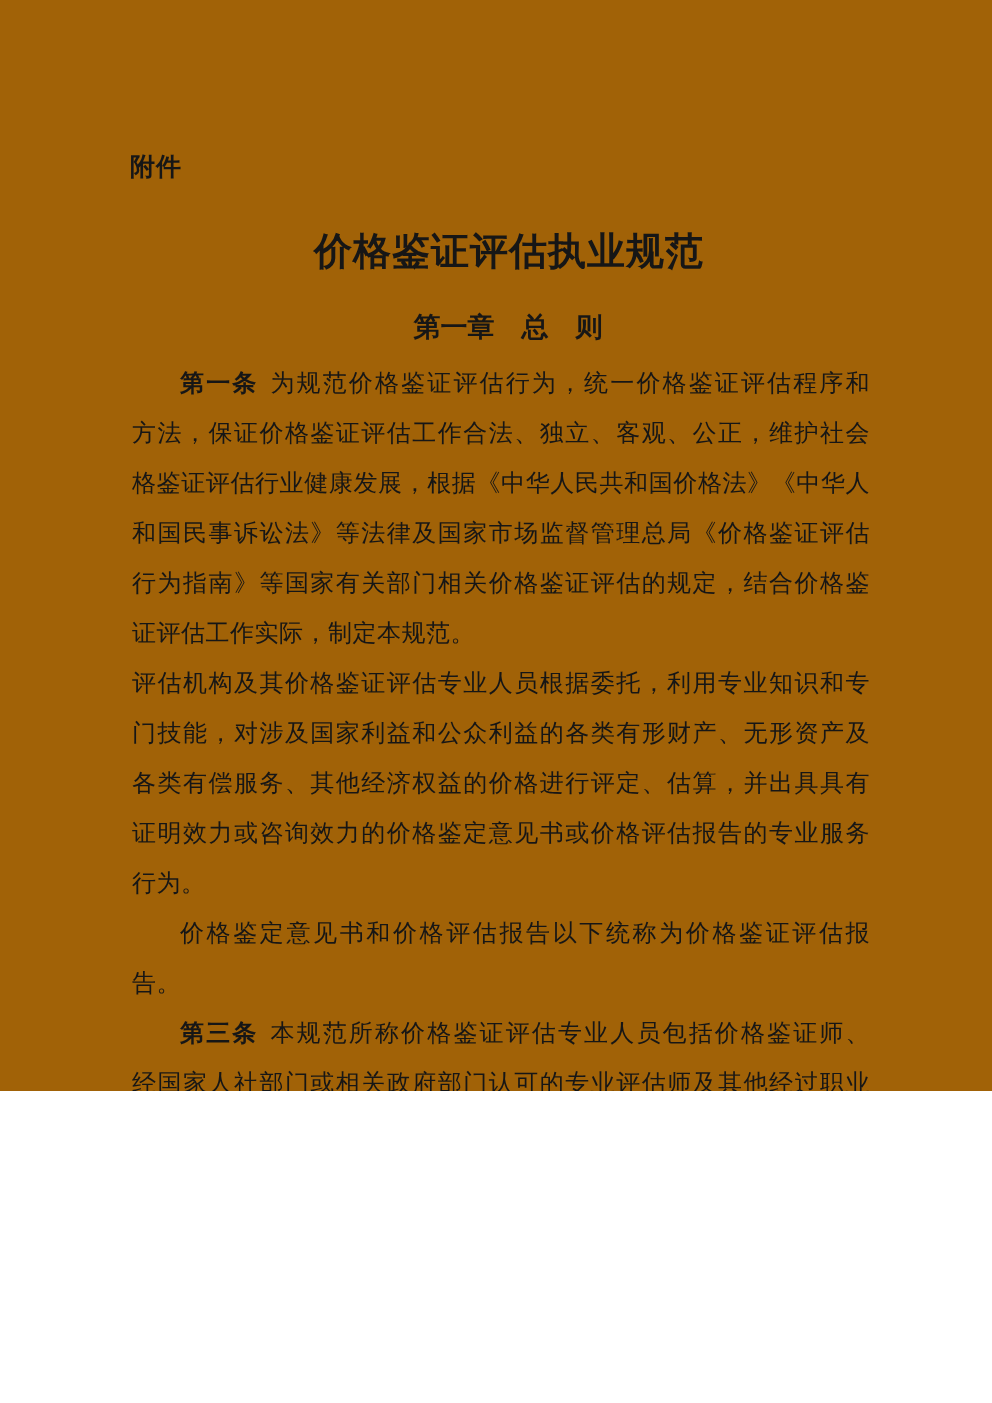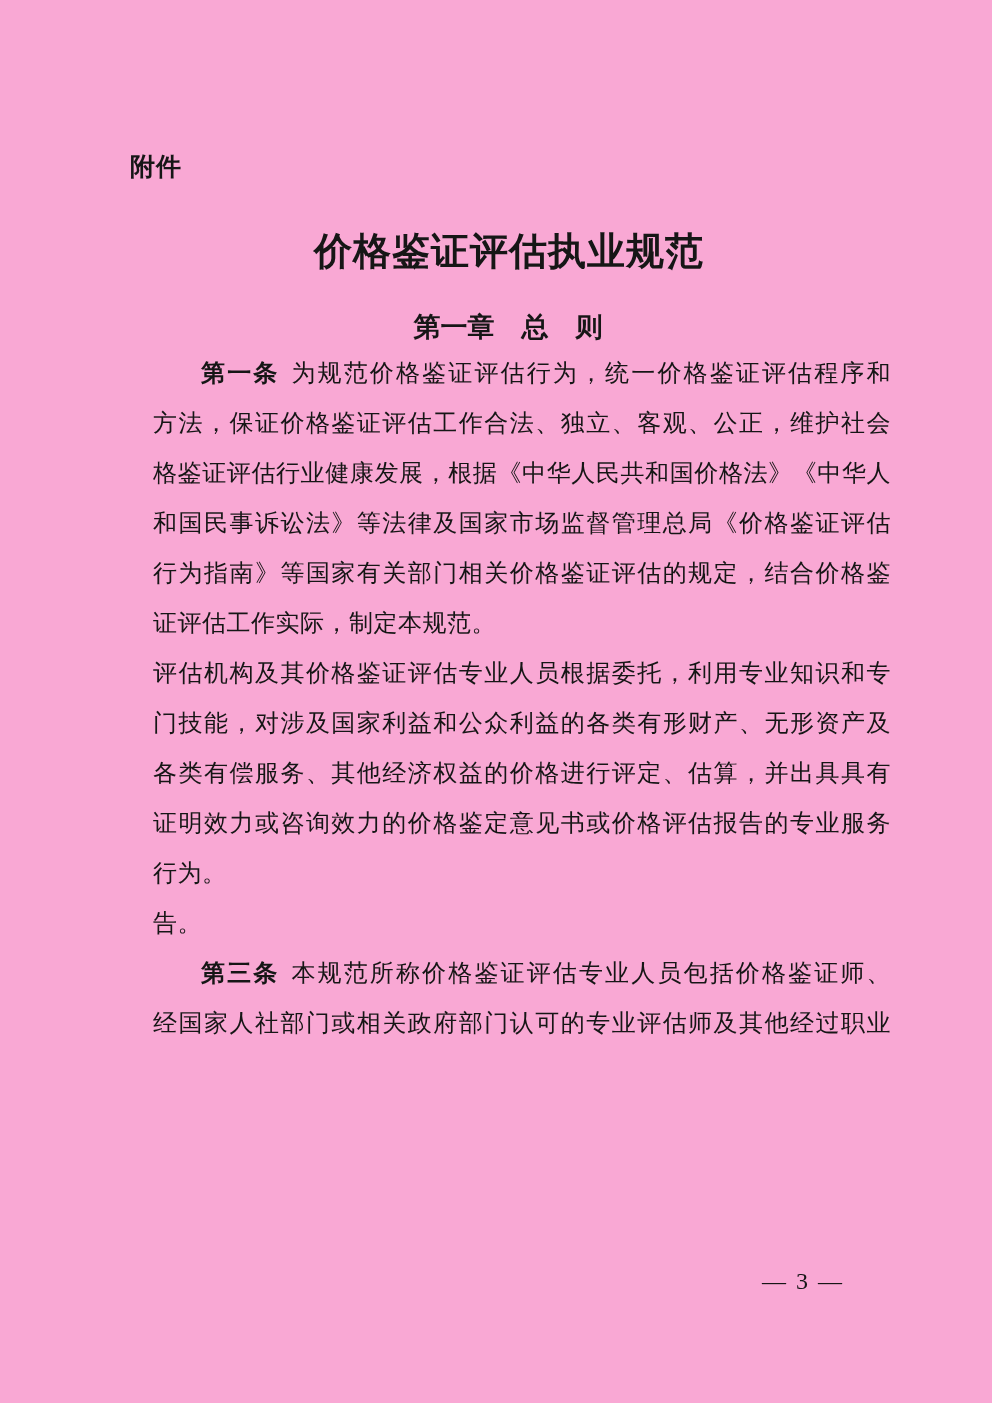"附件" .page { background: #f9a8d4 -> #a16207; height: 1403px -> 1091px }
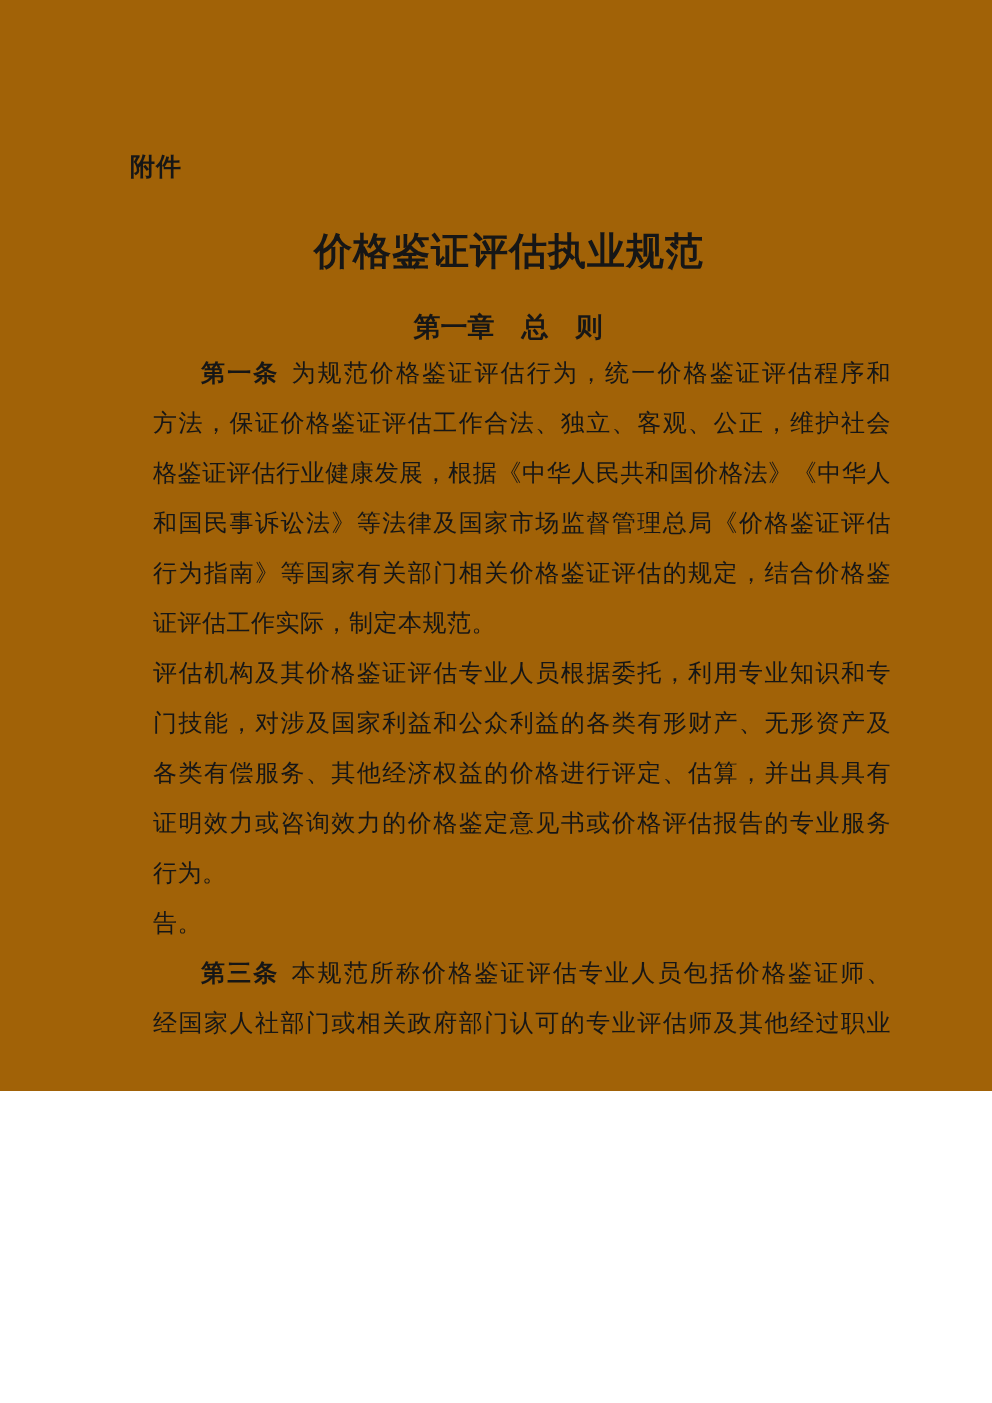"第一条 为规范价格鉴证评估行为，统一价格鉴证评估程序和" .body { margin-left: 21px -> none; top: 348px -> 358px }
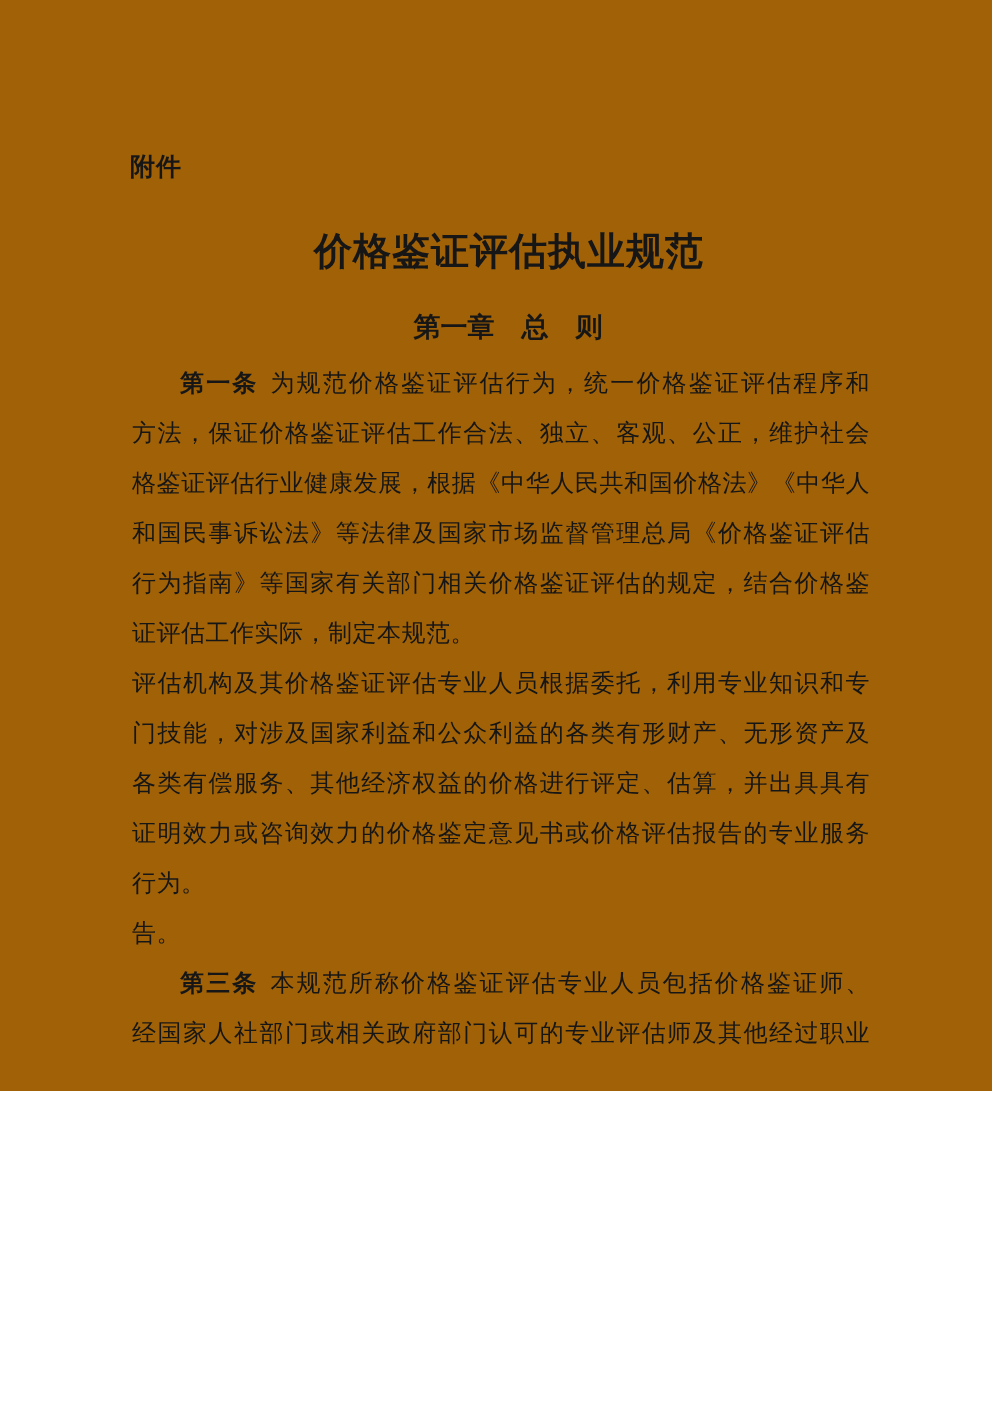"价格鉴定意见书和价格评估报告以下统称为价格鉴证评估报" div.line { html: none -> <div><span>价格鉴定意见书和价格评估报告以下统称为价格鉴证评估报</span></div> }
